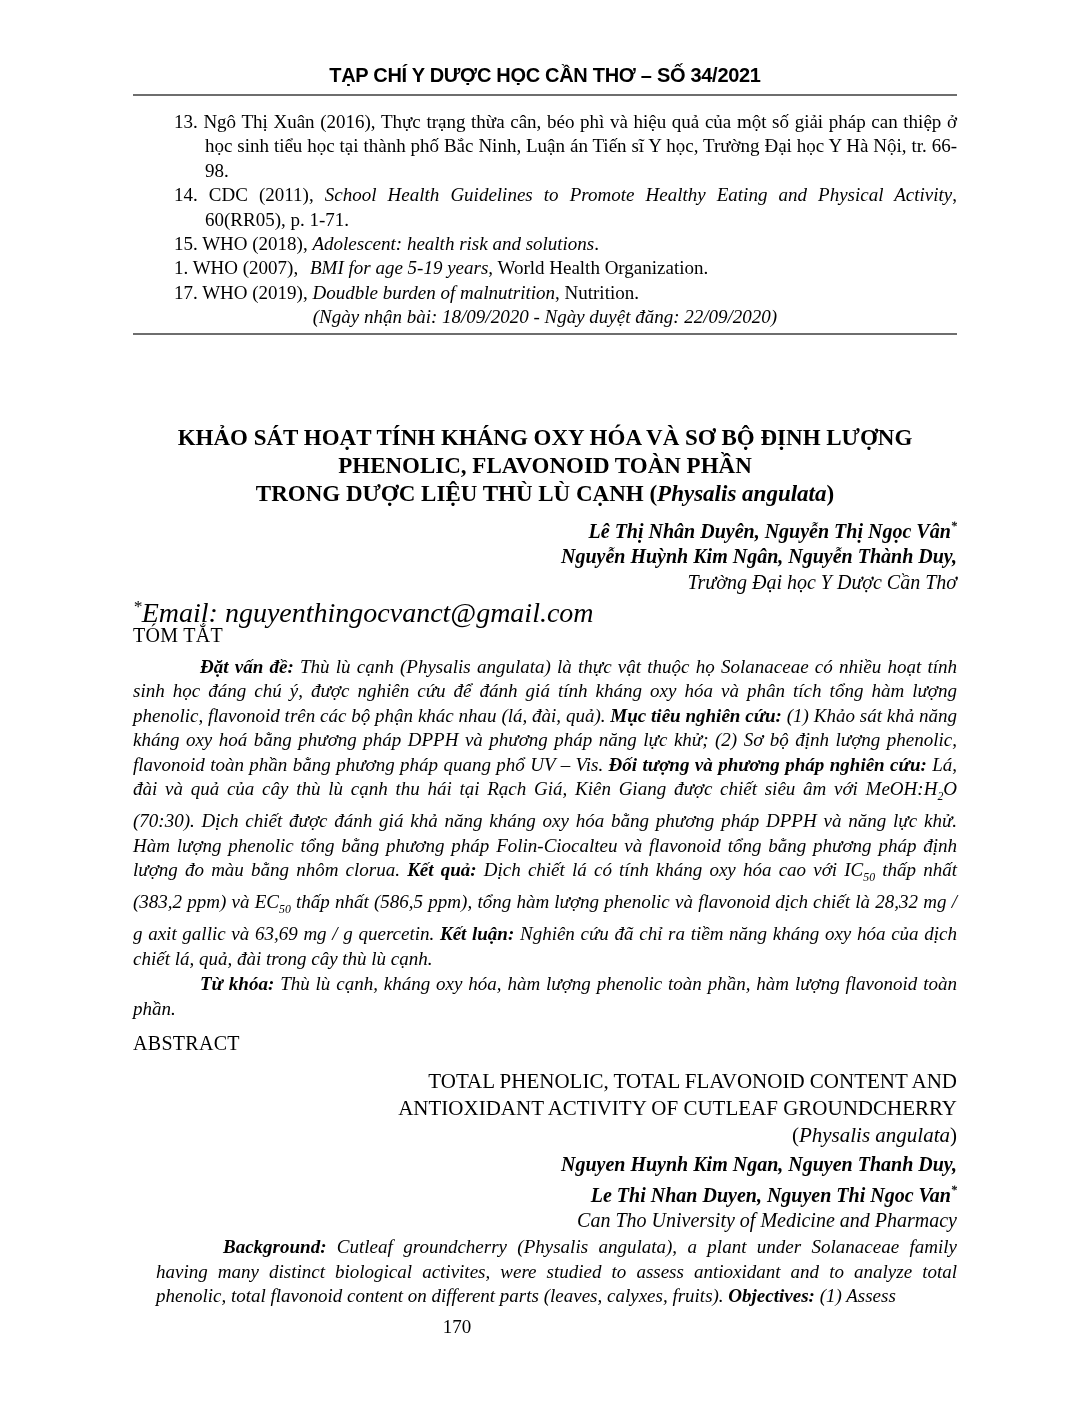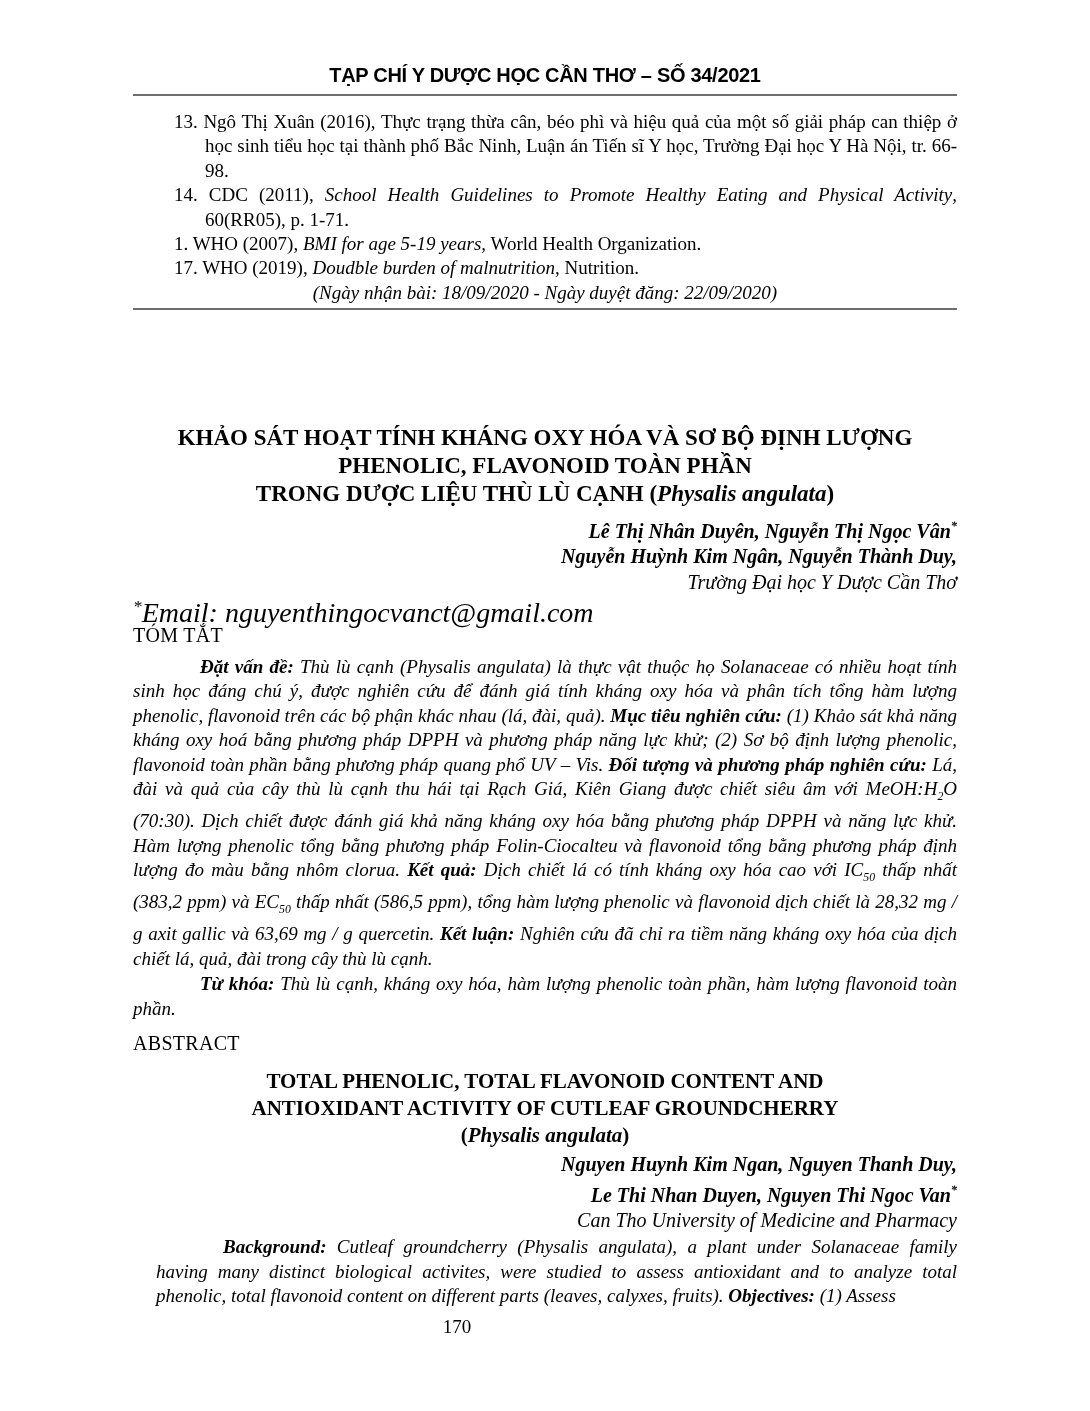"15. WHO (2018), Adolescent: health" div.ref-item { html: none -> <div><span>15. </span><span>WHO (2018), </span><span>Adolescent: health risk and solutions</span><span>.</span></div> }
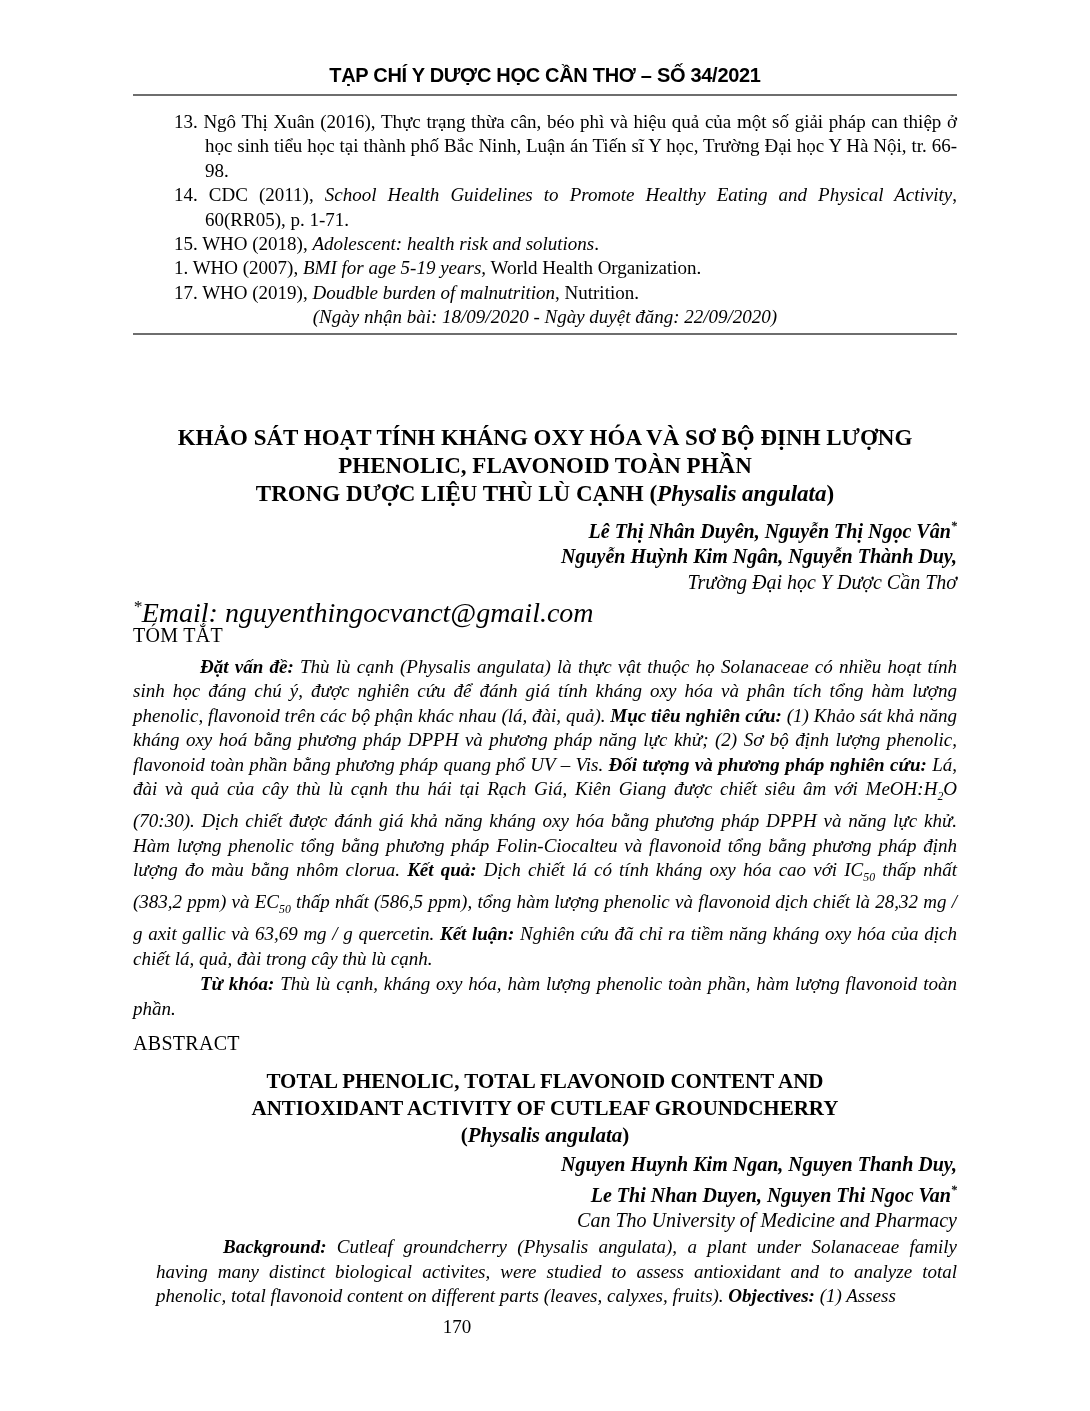"BMI for age 5-19 years," span { margin-left: none -> 7px }
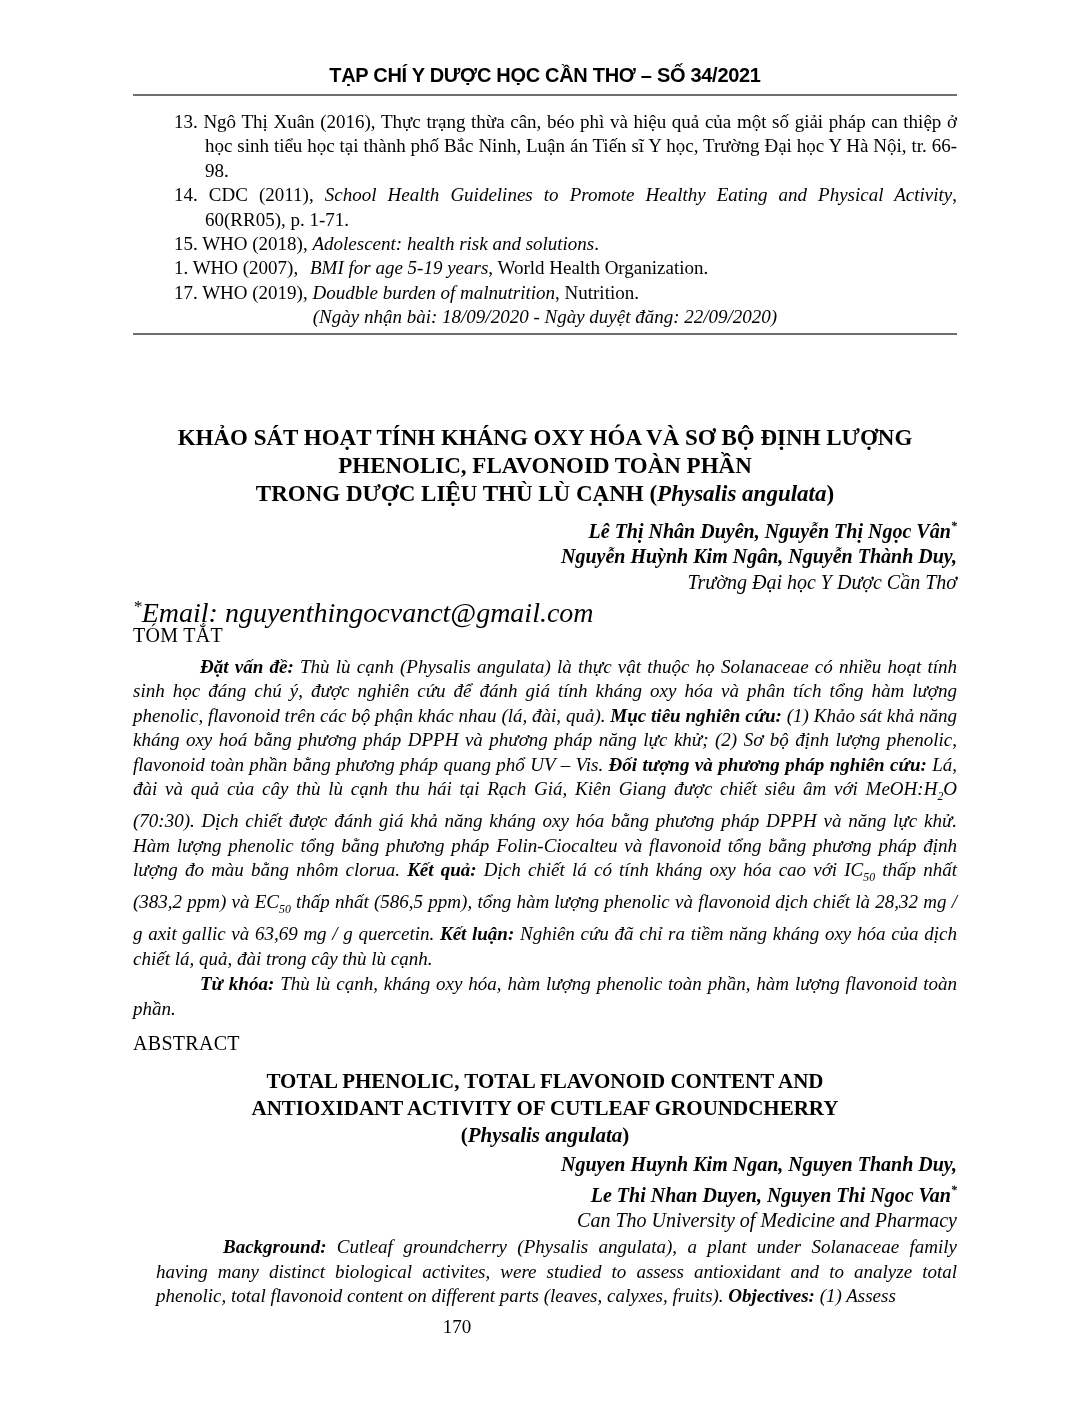"TOTAL PHENOLIC, TOTAL FLAVONOID CONTENT" .en-title { font-weight: bold -> normal; text-align: center -> right }
